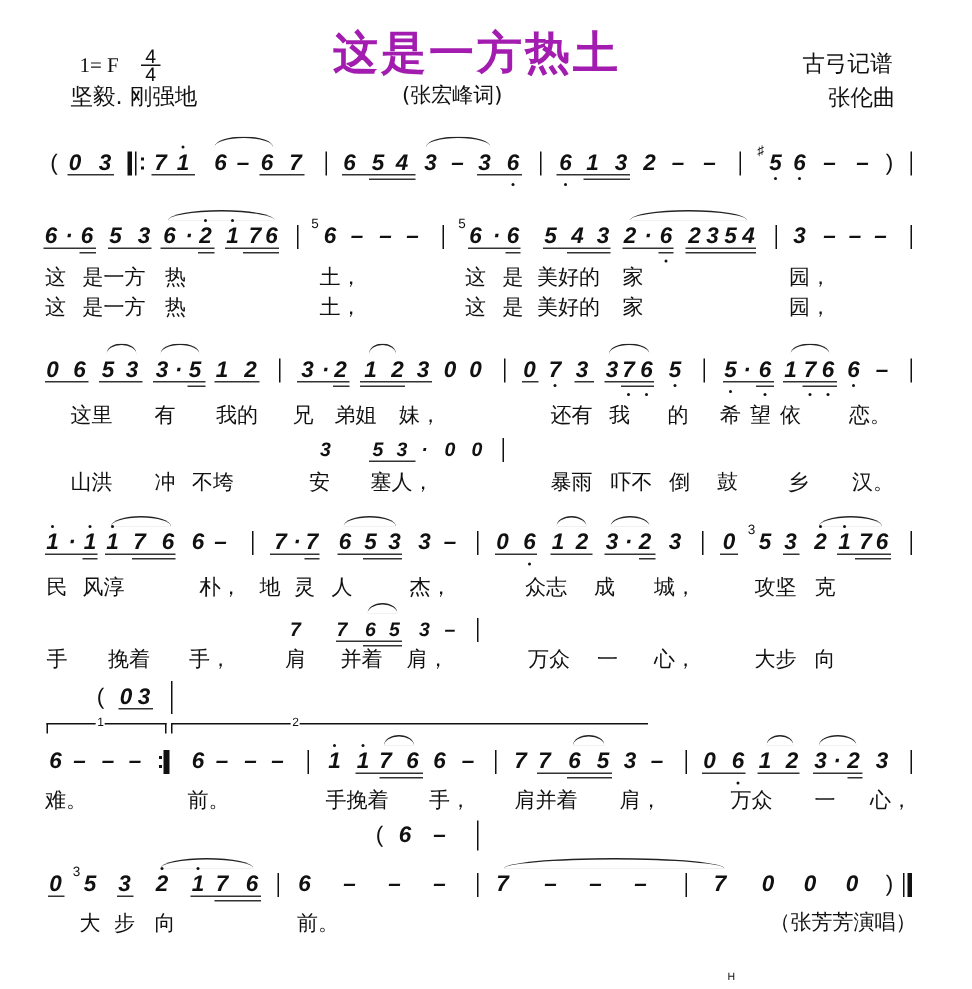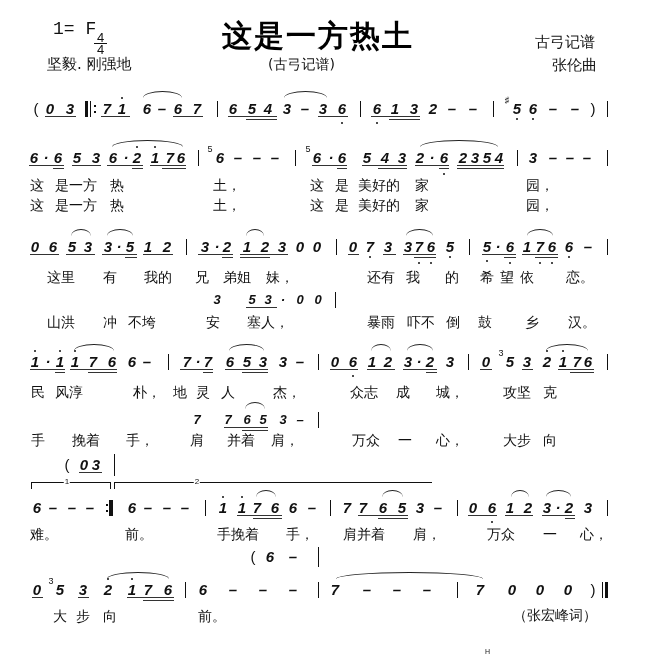"1= F" #header .key { font-family: Liberation Mono, monospace -> Liberation Serif, serif; font-size: 18px -> 14px; top: 21px -> 37px }
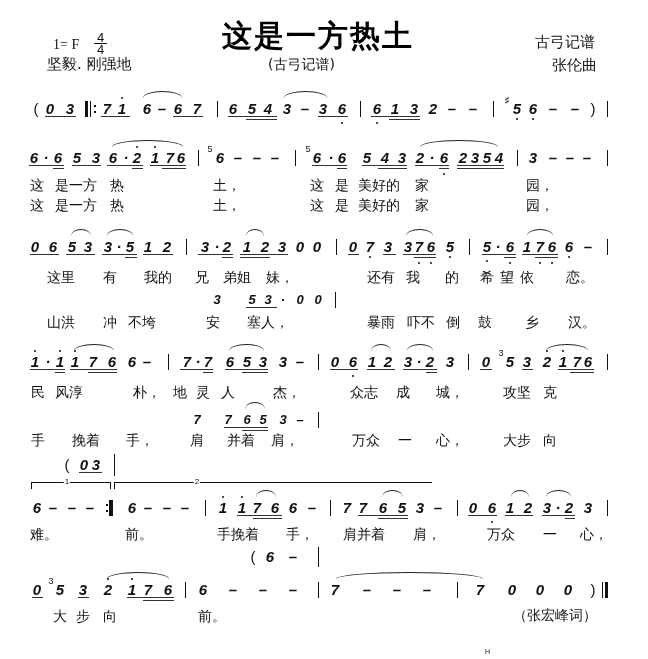"这是一方热土" span.abs { color: #000000 -> #a21caf }
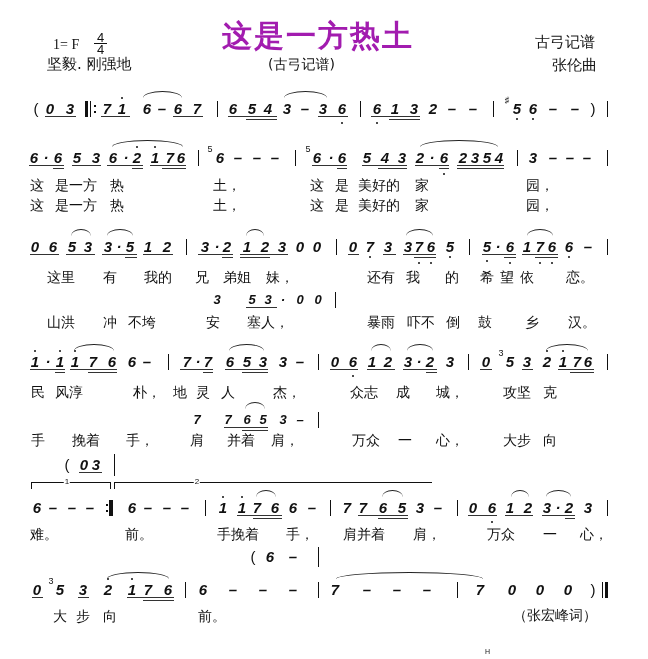"(古弓记谱)" span.abs { text: 古弓记谱 -> 张宏峰词 }
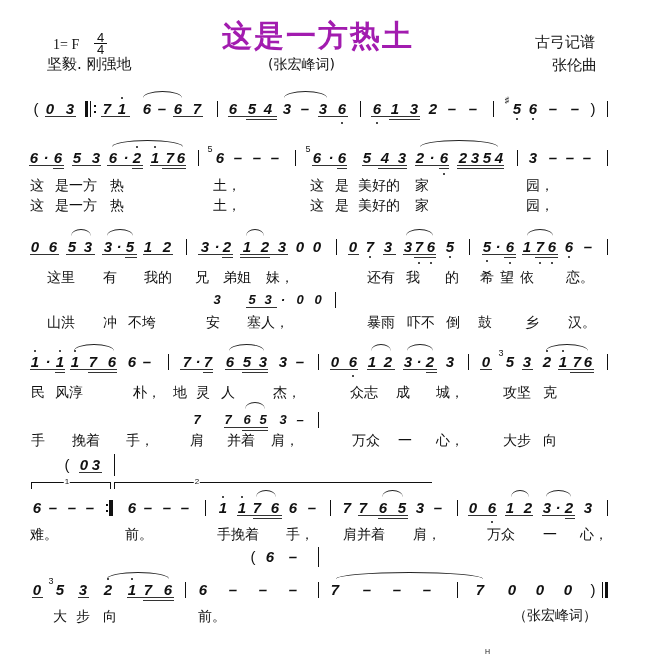"（张宏峰词）" span.credit { text: 宏峰词 -> 芳芳演唱 }
